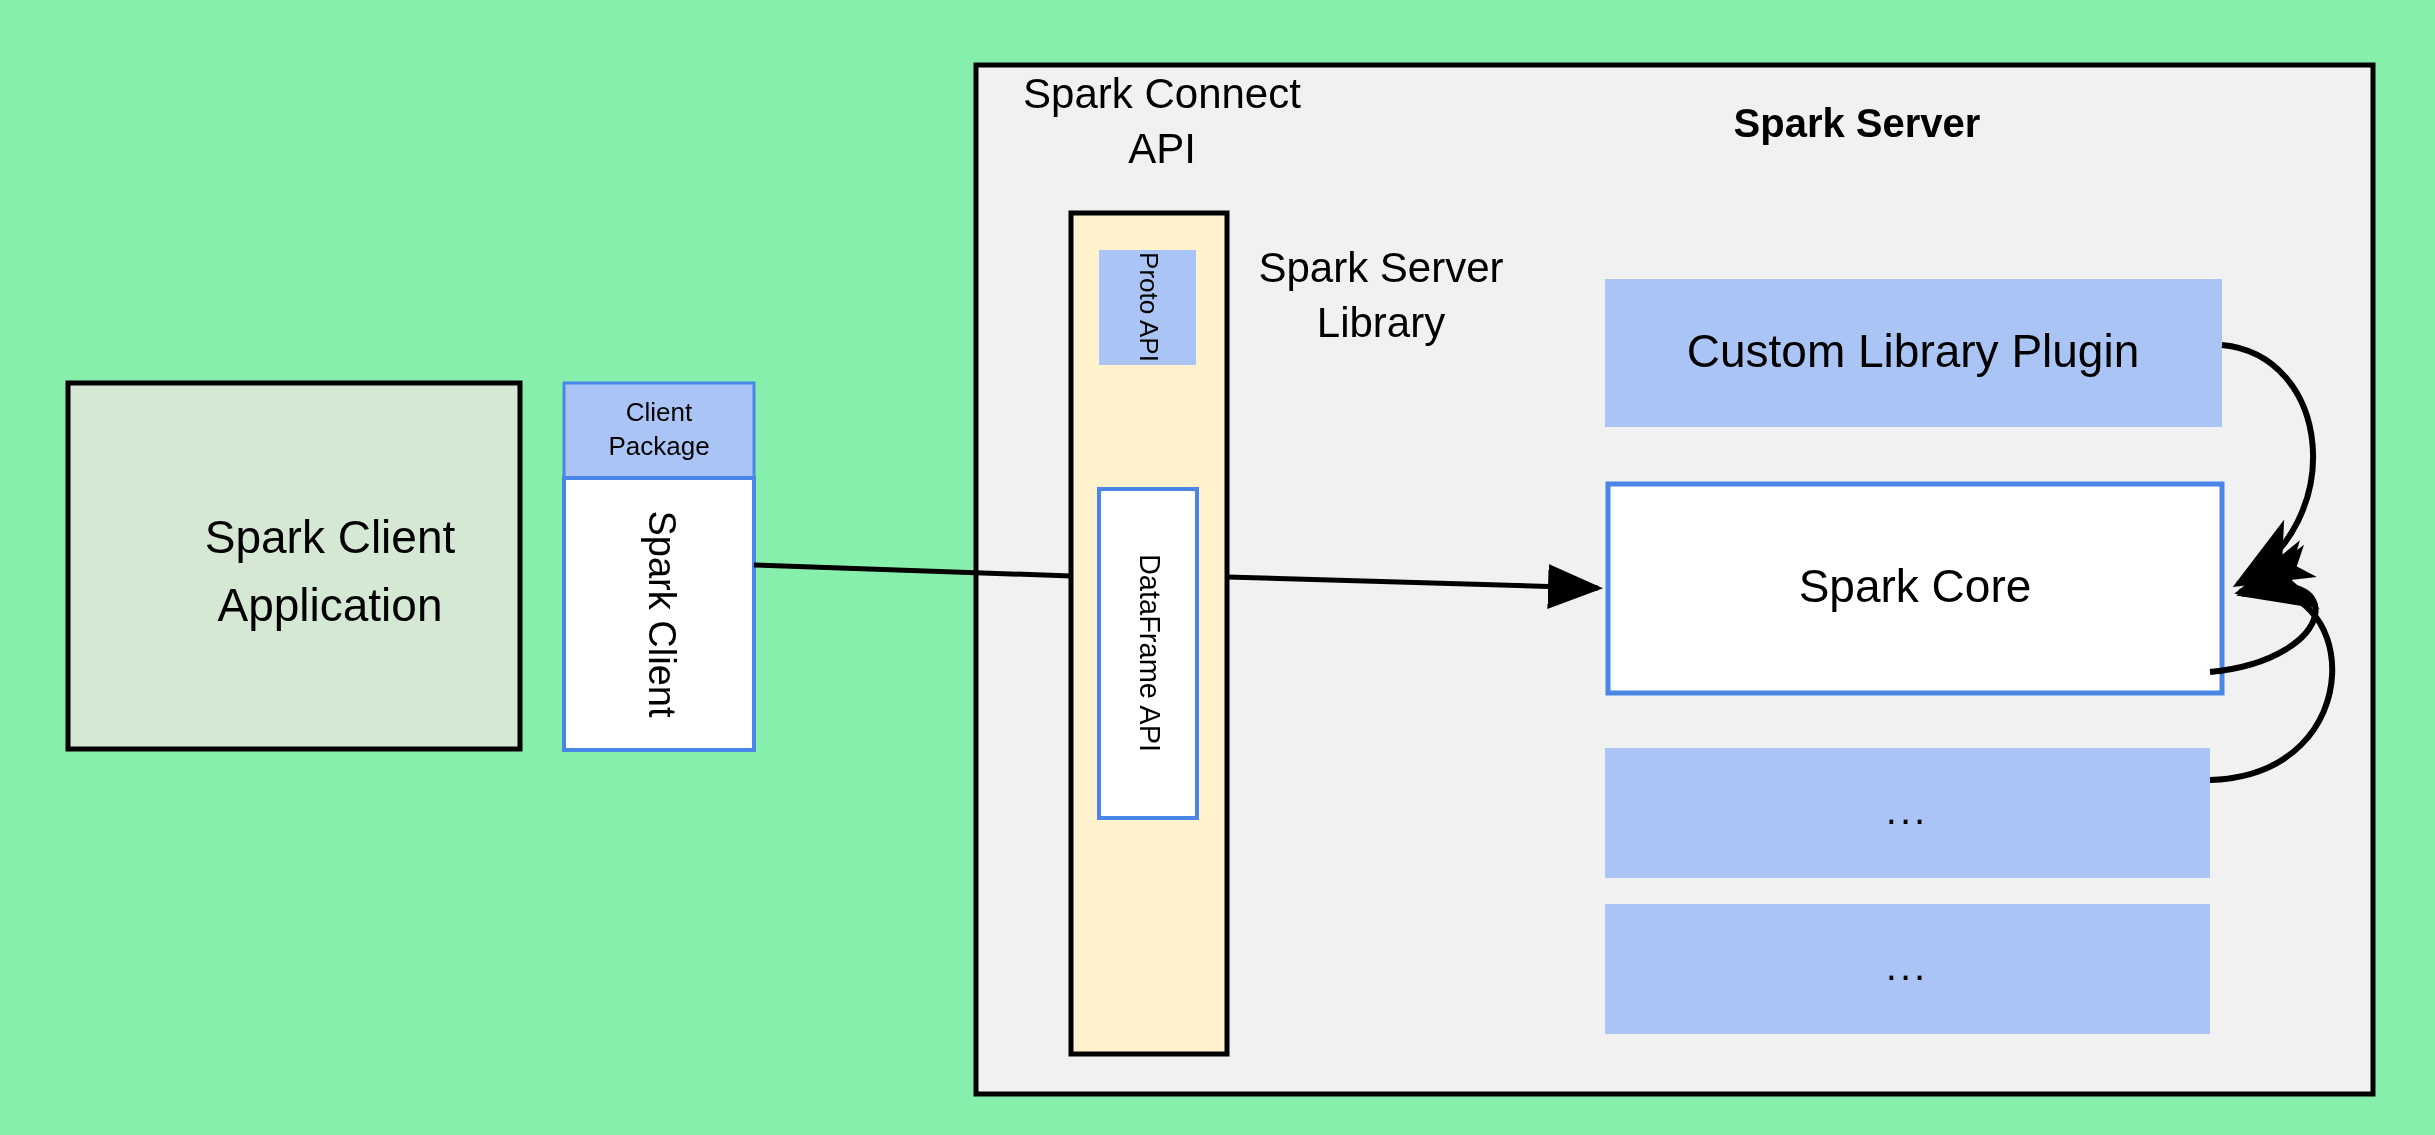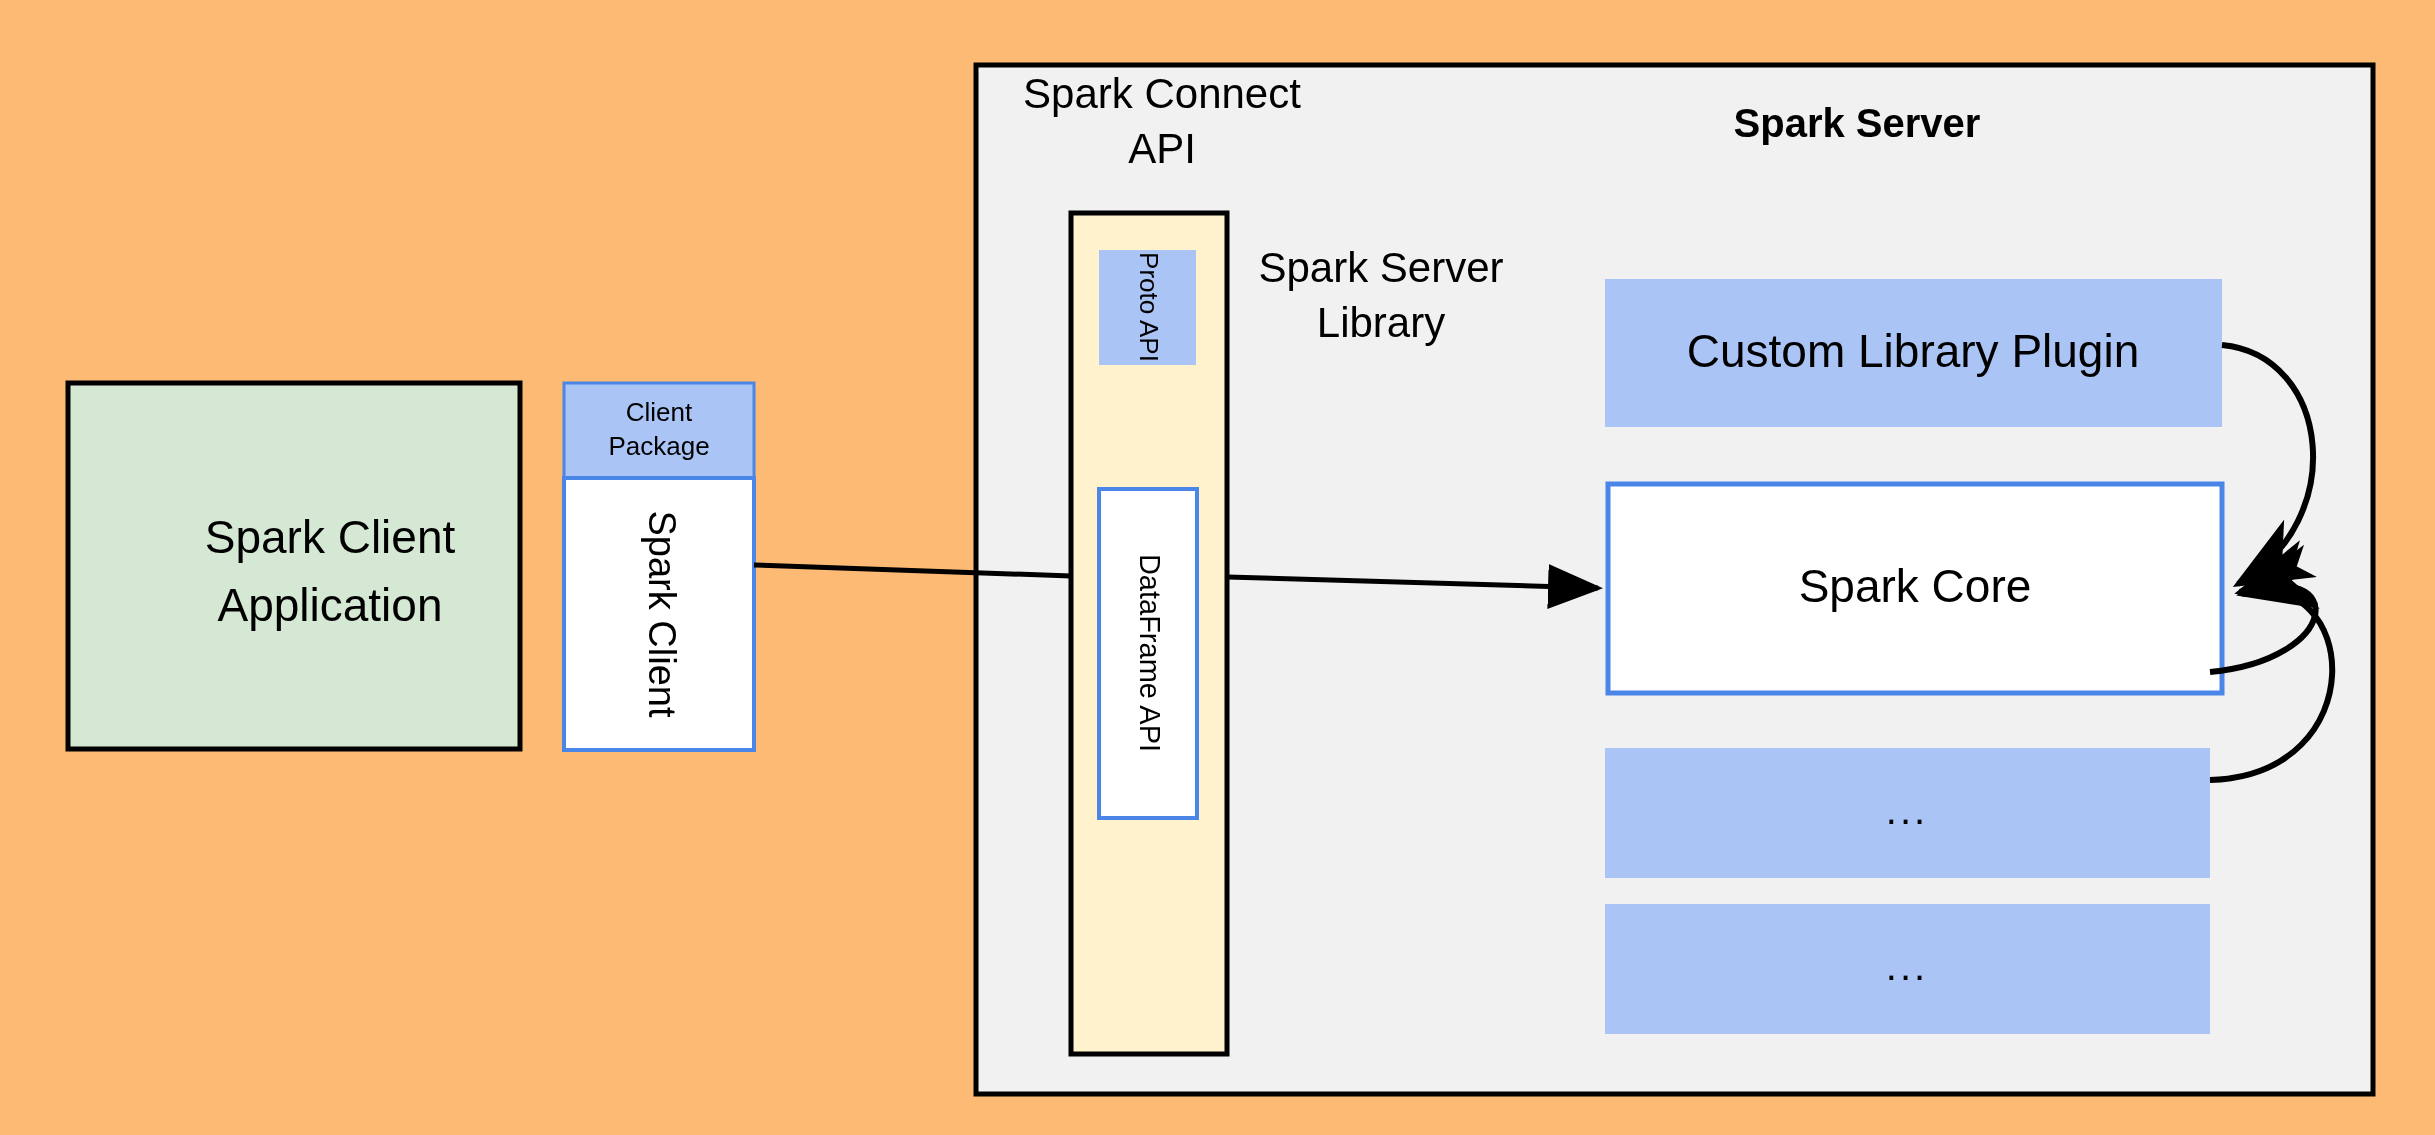"Spark Server" #diagram-root { background: #fdba74 -> #86efac }
